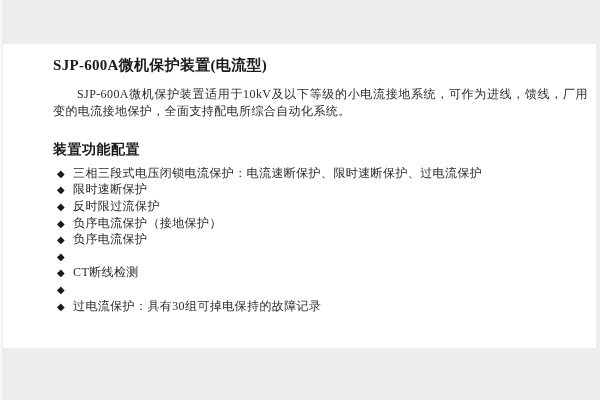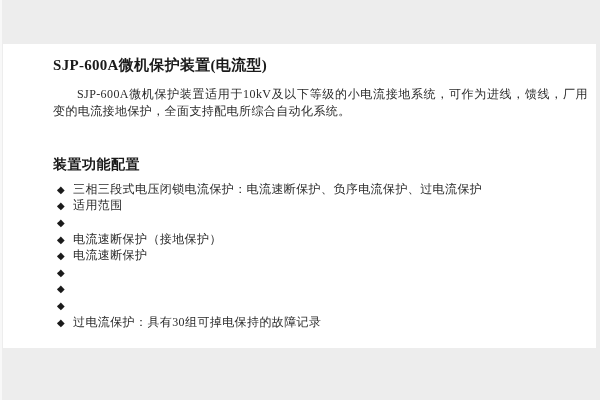"装置功能配置" .heading-features { font-family: Liberation Mono, monospace -> none; margin-top: 38px -> 22px }
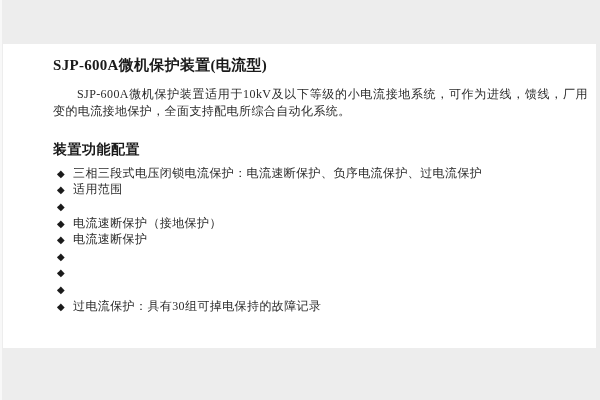"三相三段式电压闭锁电流保护：电流速断保护、负序电流保护、过电流保护" span { text: 负序电流 -> 限时速断 }
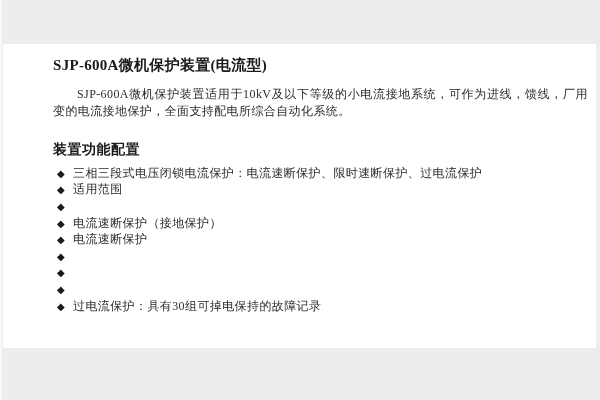"适用范围" span { text: 适用范围 -> 限时速断保护 }
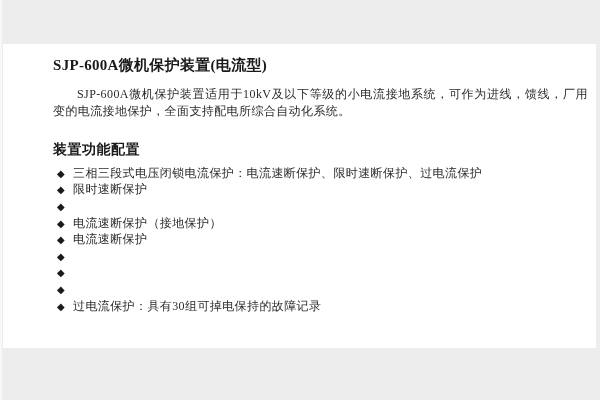"反时限过流保护" span { html: none -> <span>反时限过流保护</span> }
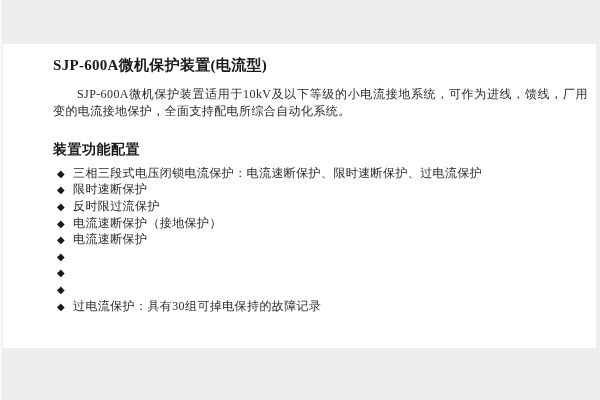"电流速断保护（接地保护）" span { text: 电流速断 -> 负序电流 }
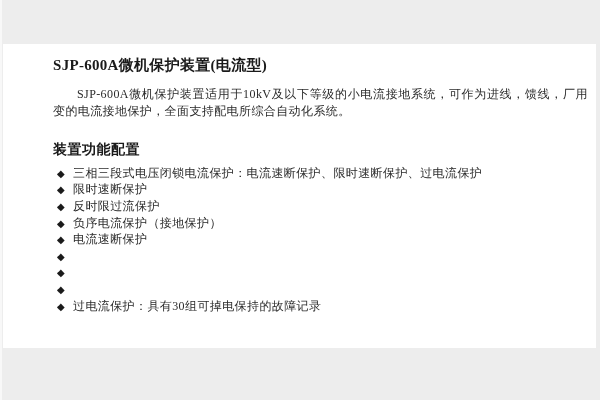"电流速断保护" span { text: 电流速断 -> 负序电流 }
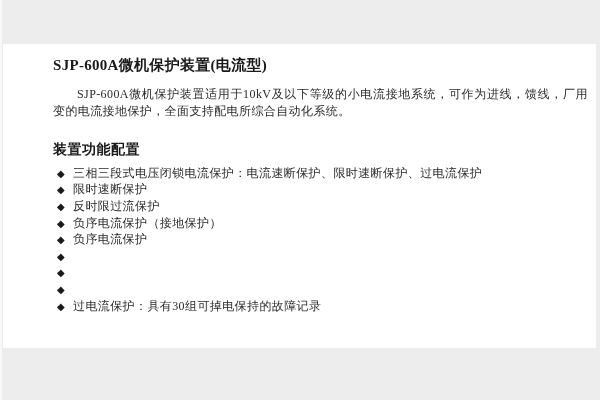"CT断线检测" span { html: none -> <span>CT断线检测</span> }
